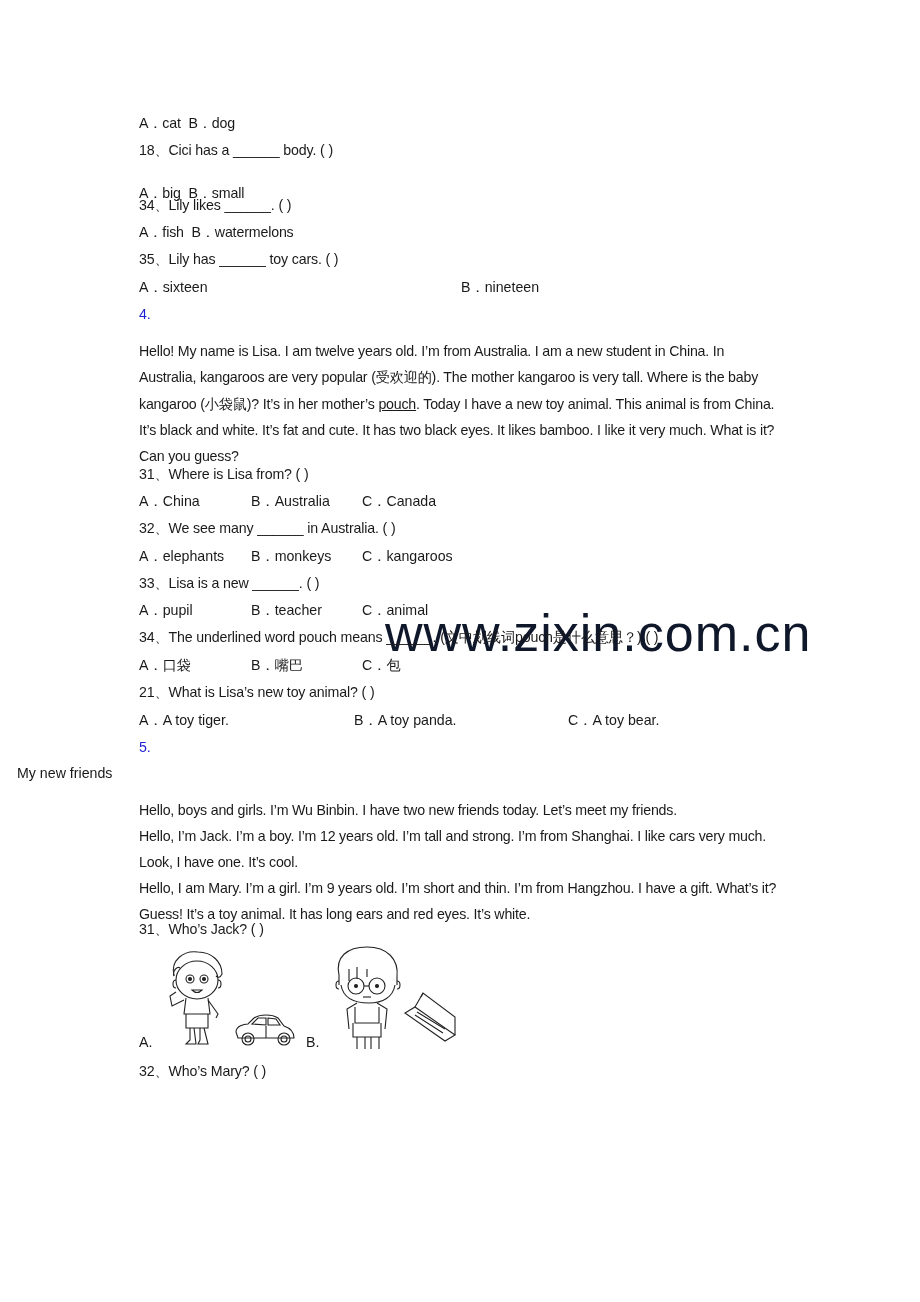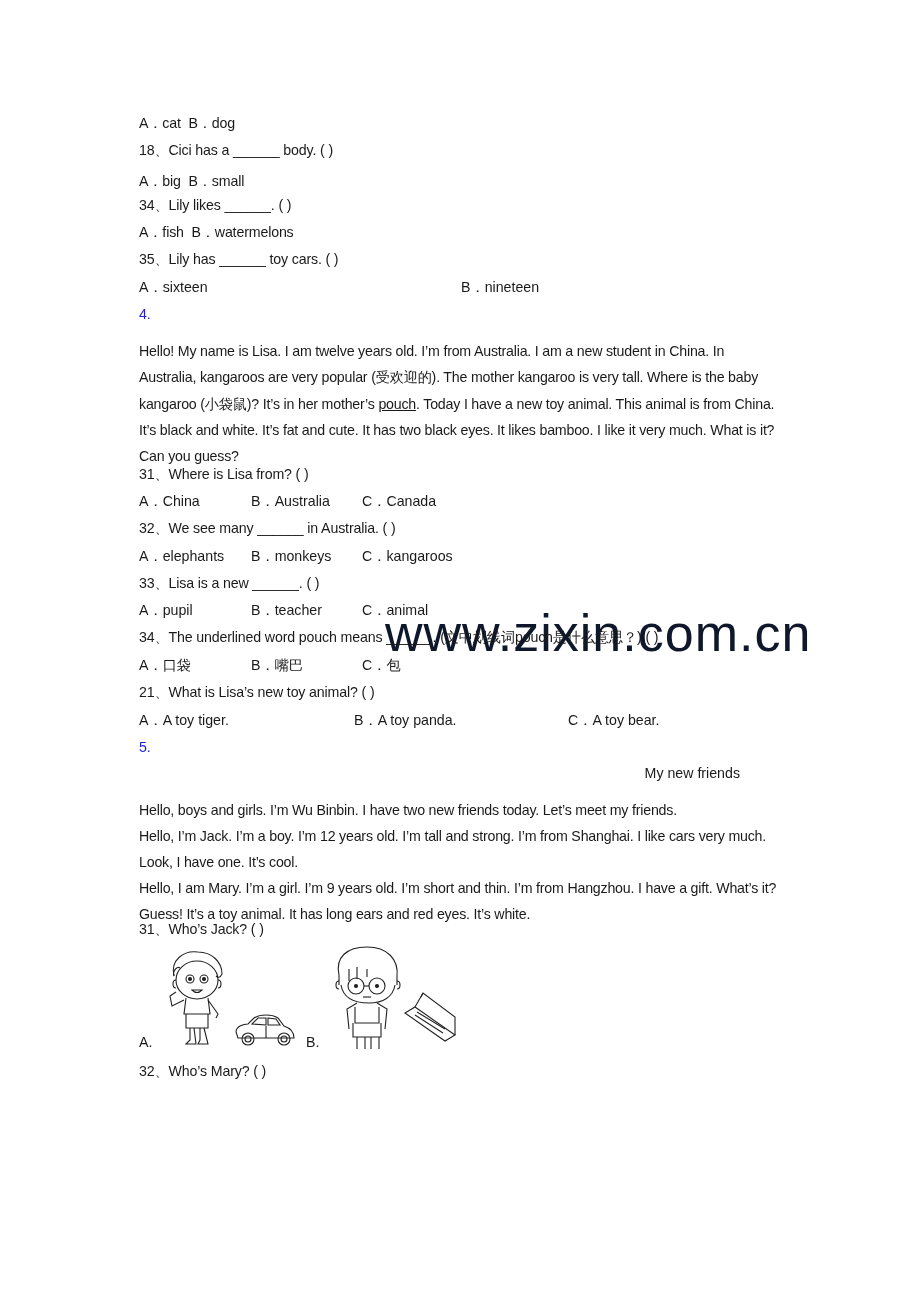"A．big B．small" div.line { top: 172px -> 184px }
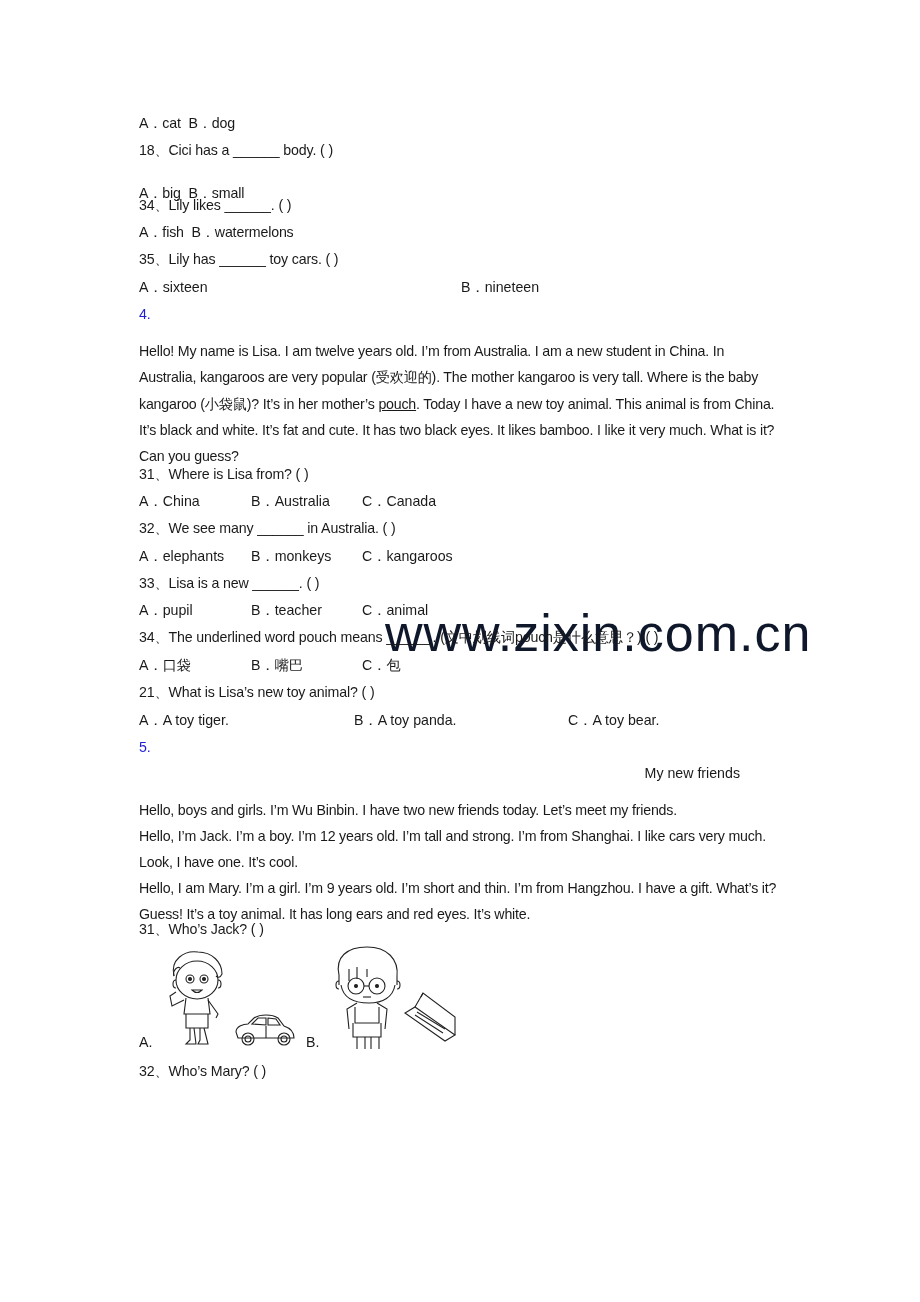"My new friends" .center { left: 4px -> 17px; text-align: right -> left }
